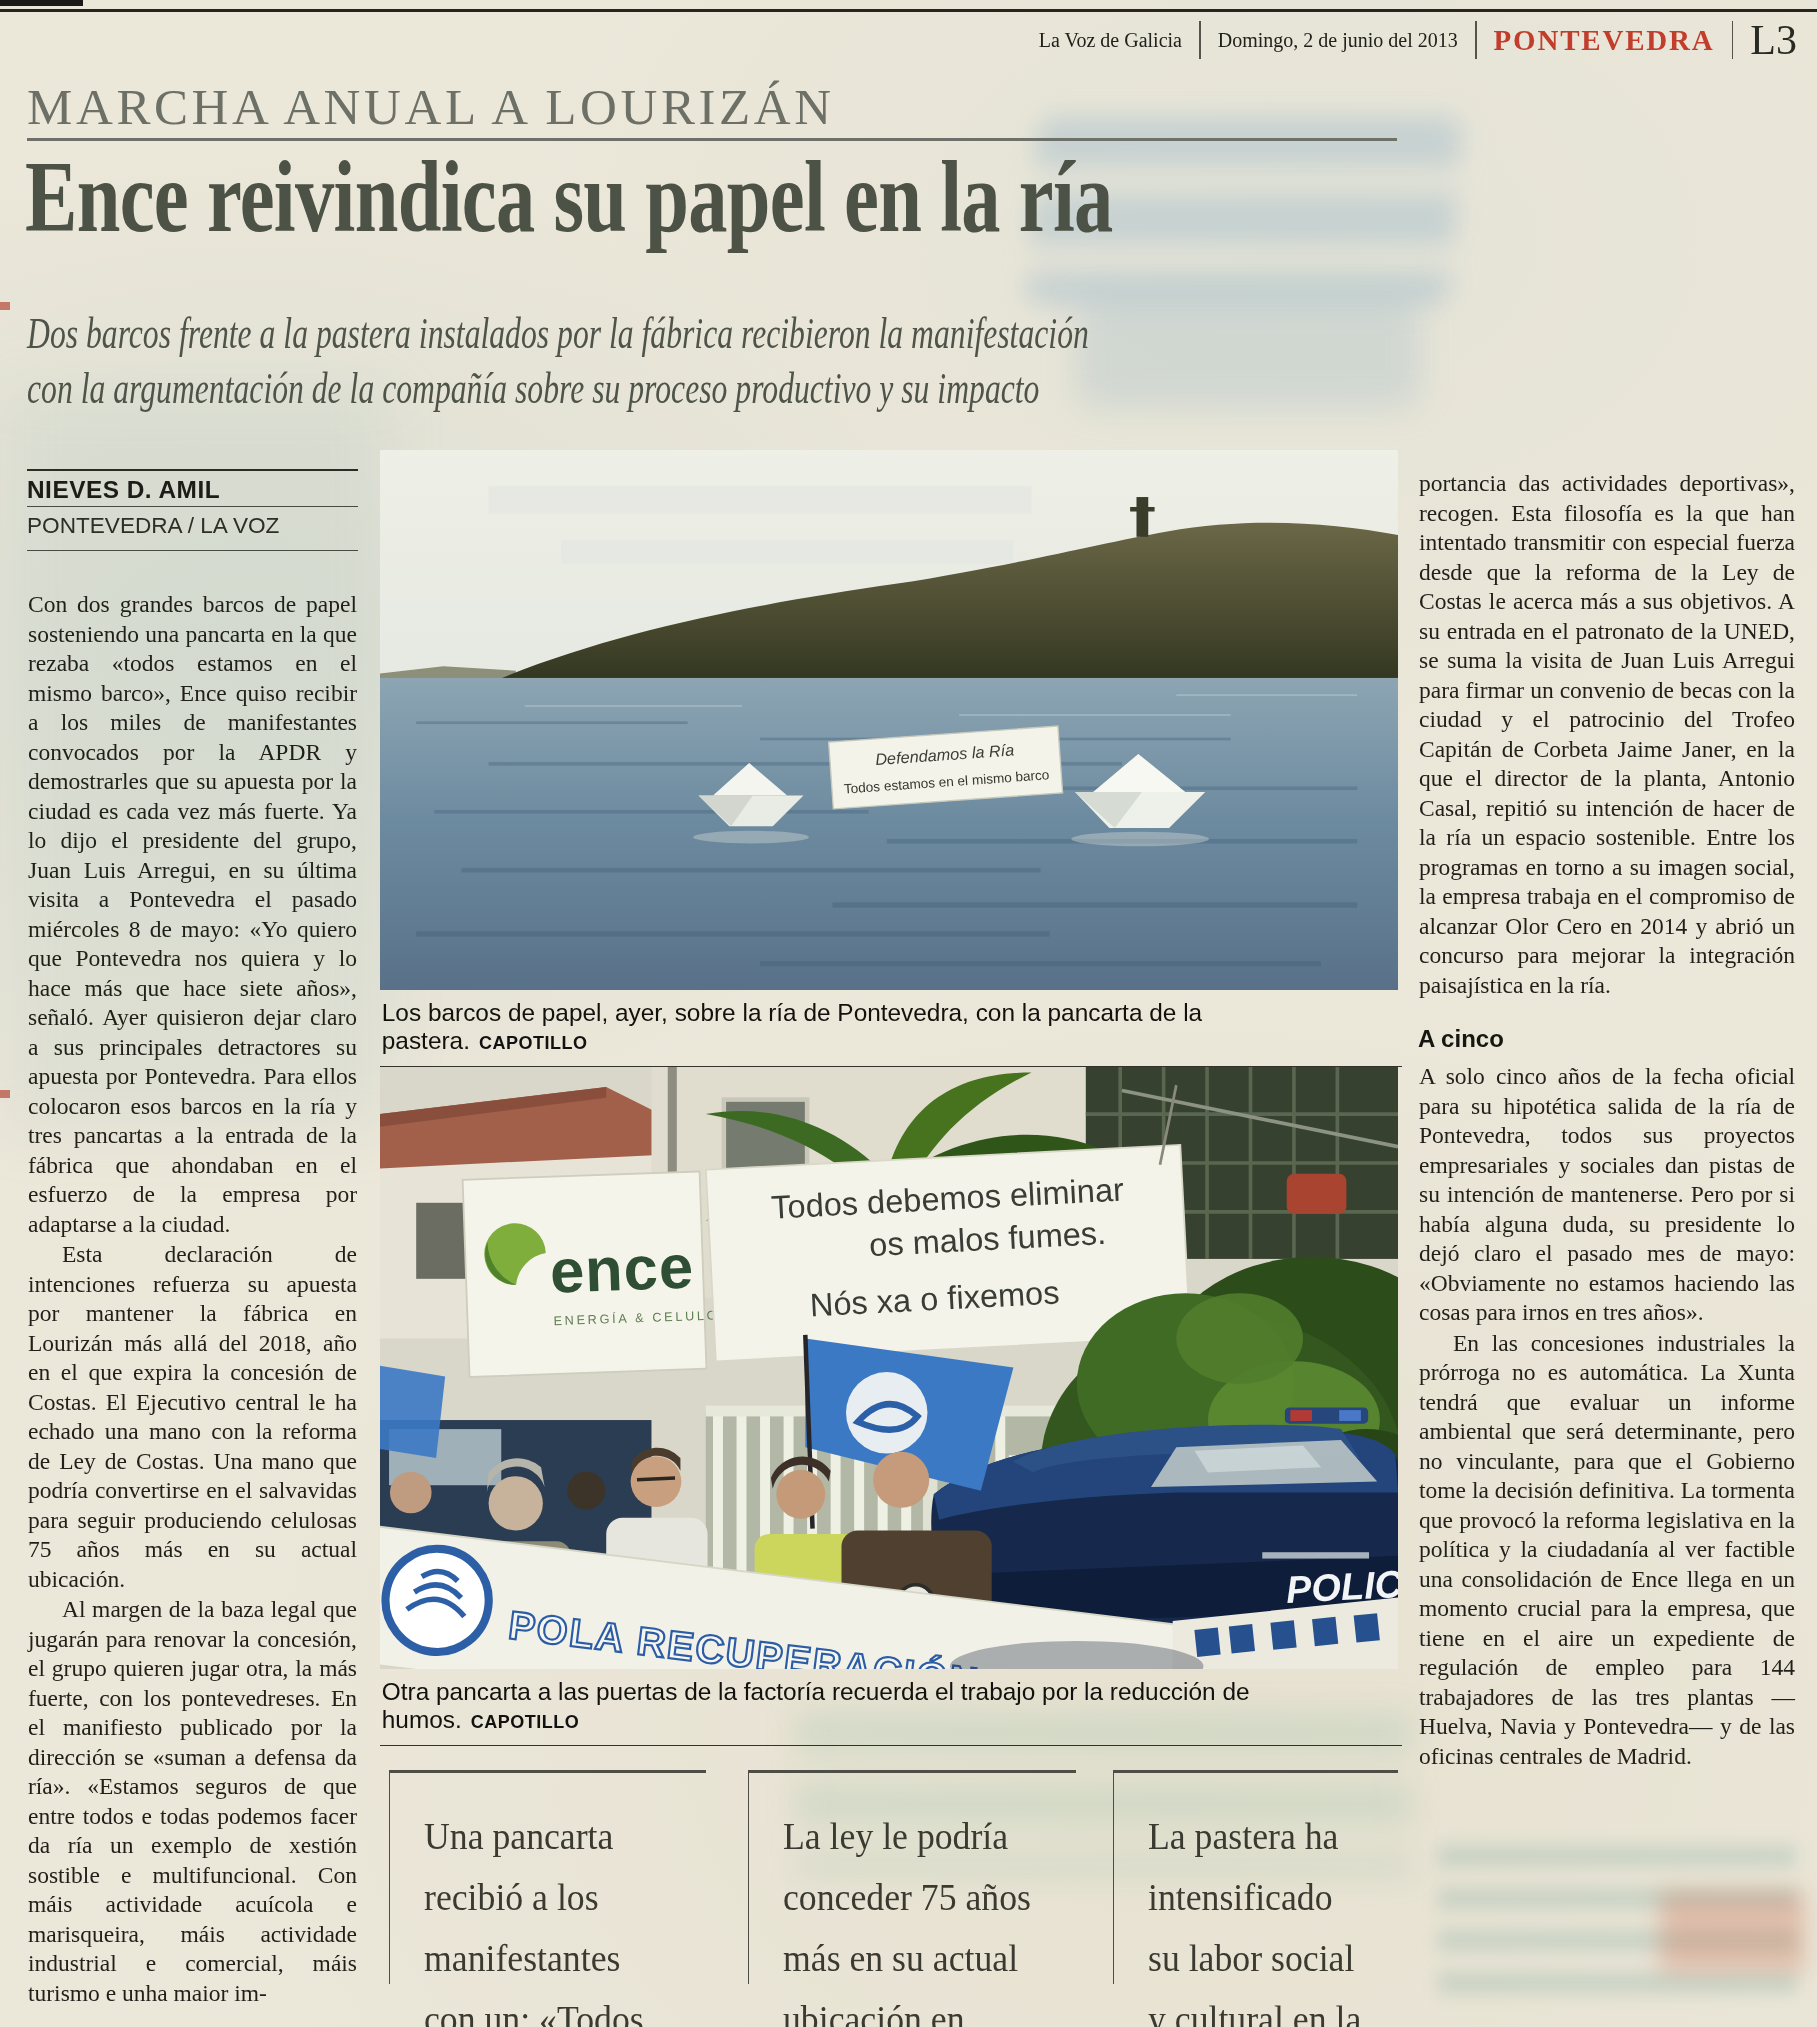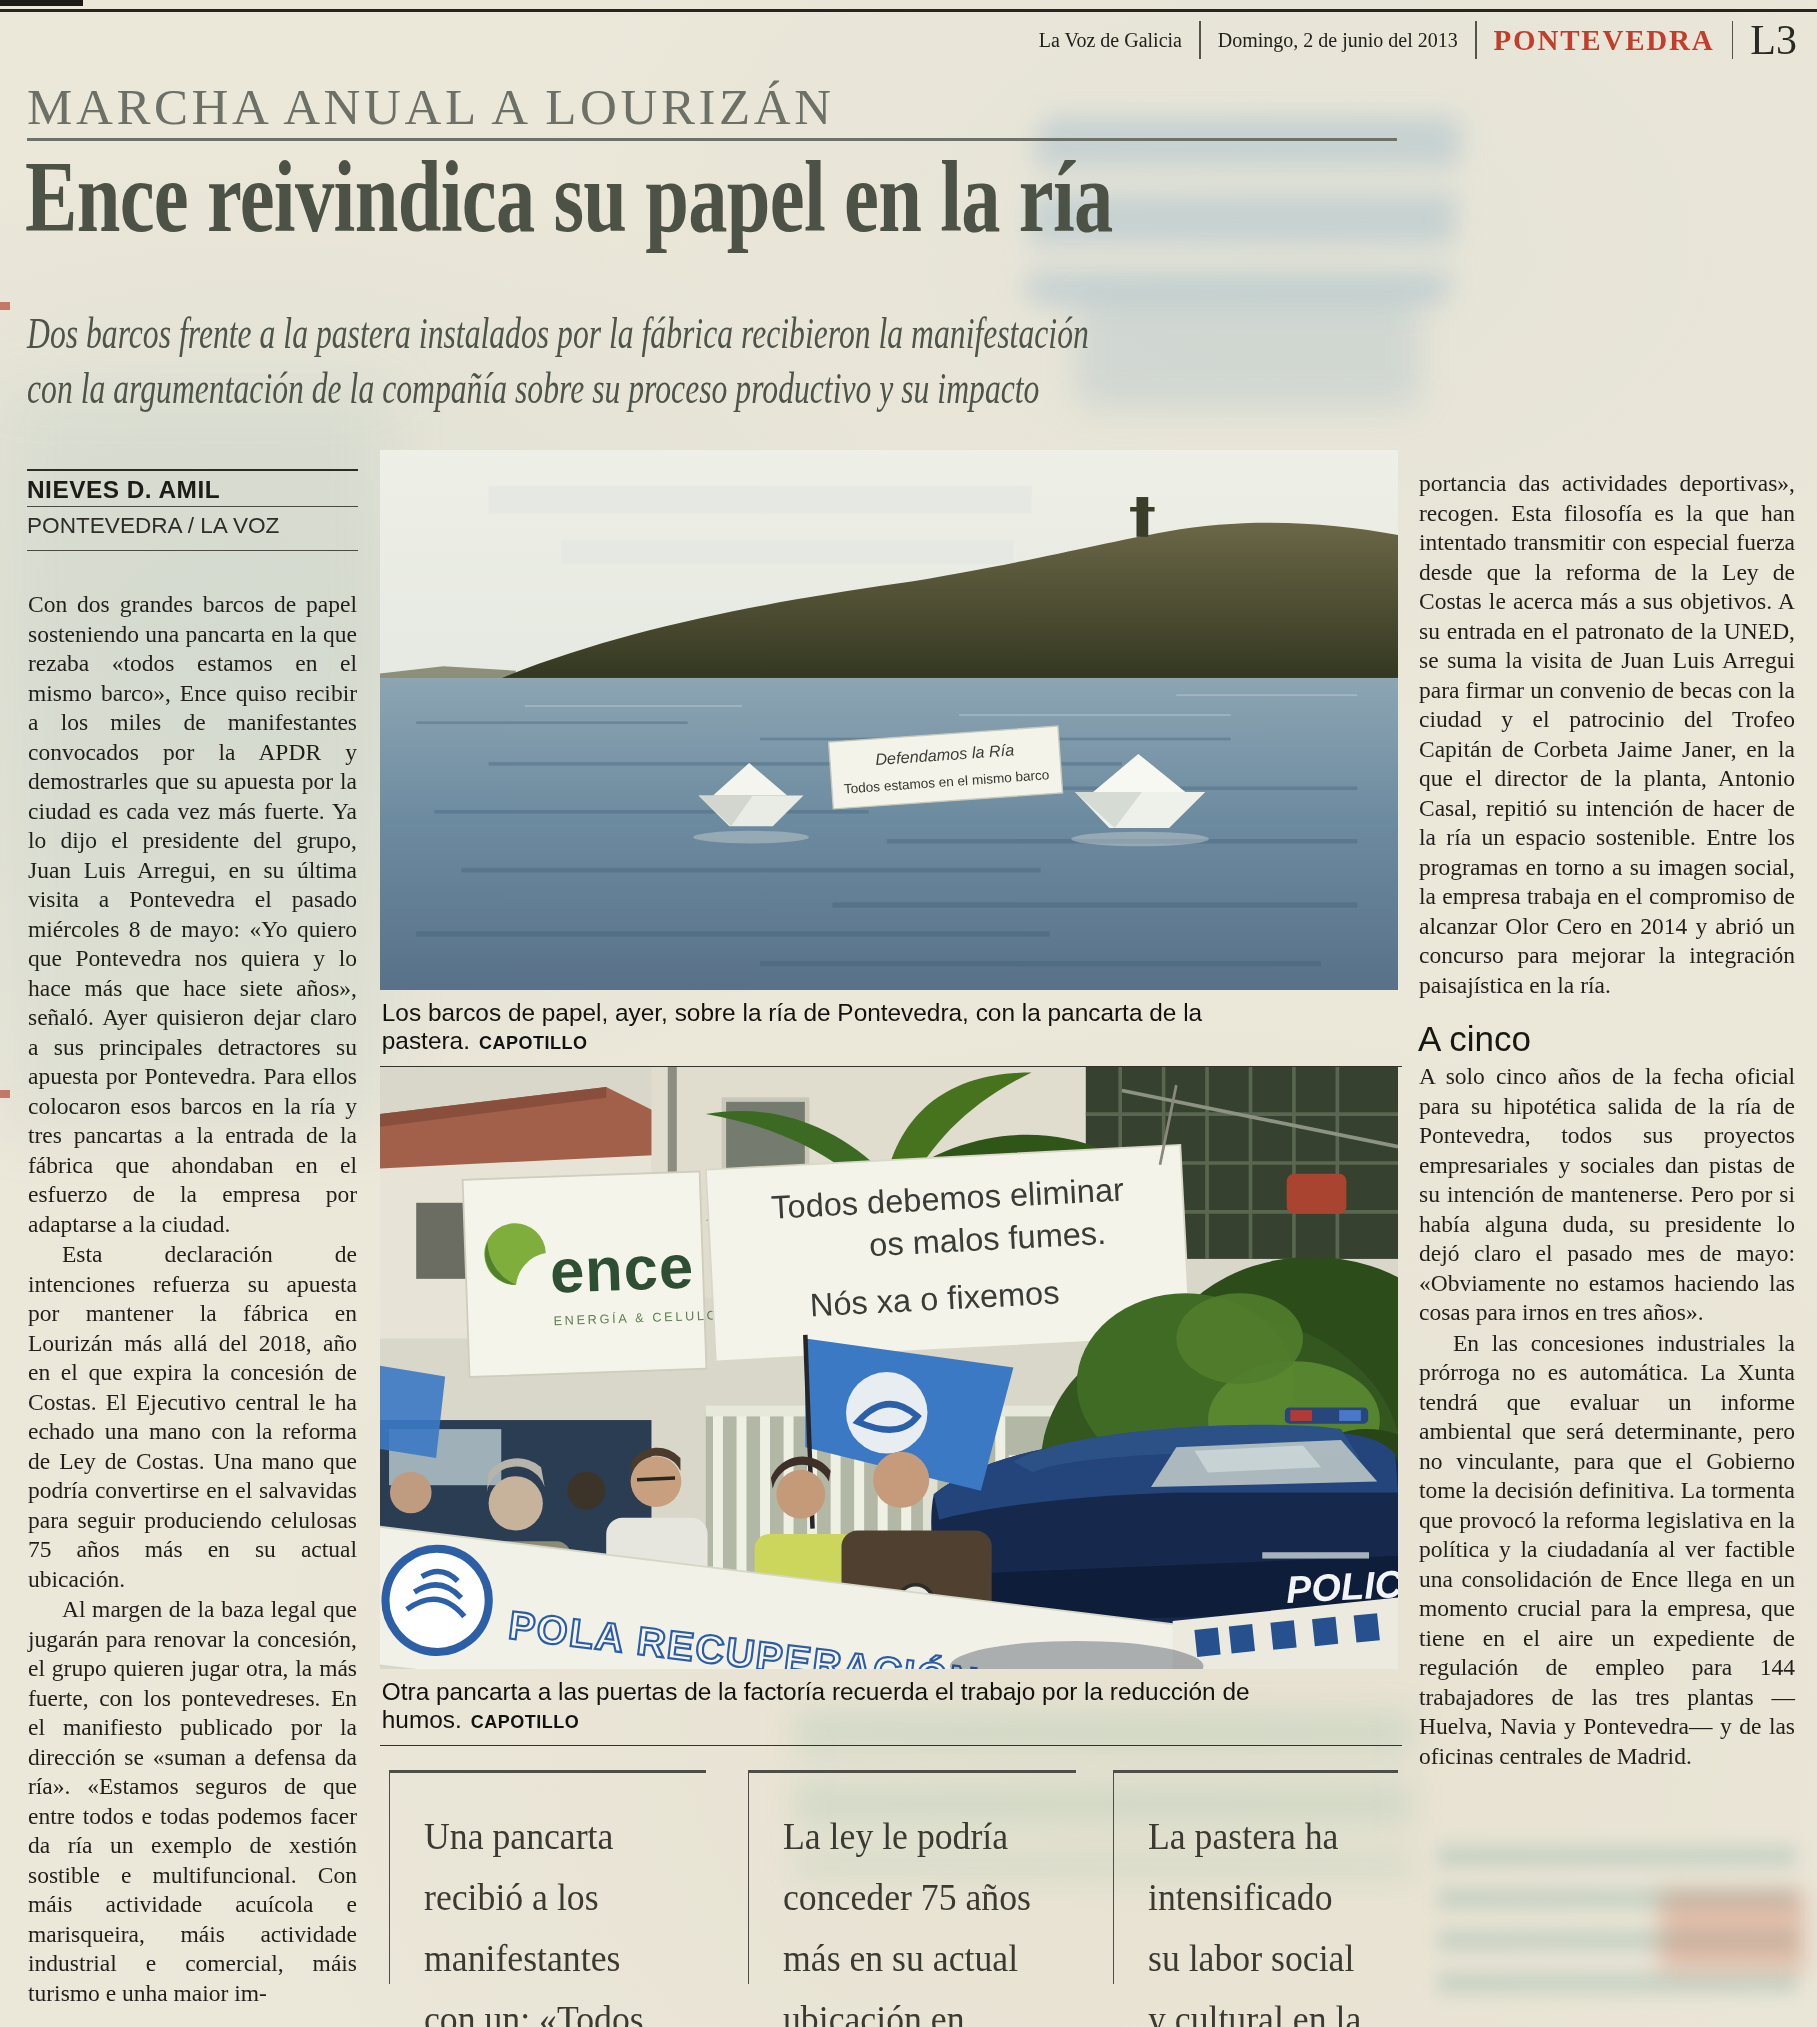"A cinco" #right-col .subhead { font-size: 35px -> 24px; font-weight: normal -> bold }
